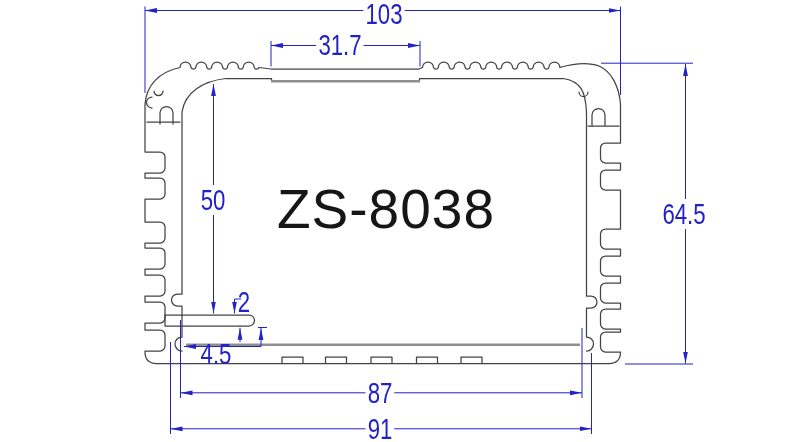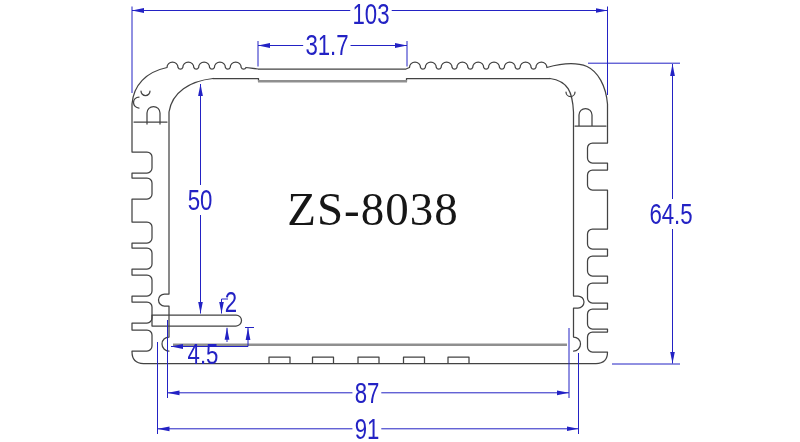"103" #canvas { margin-left: none -> 13px }
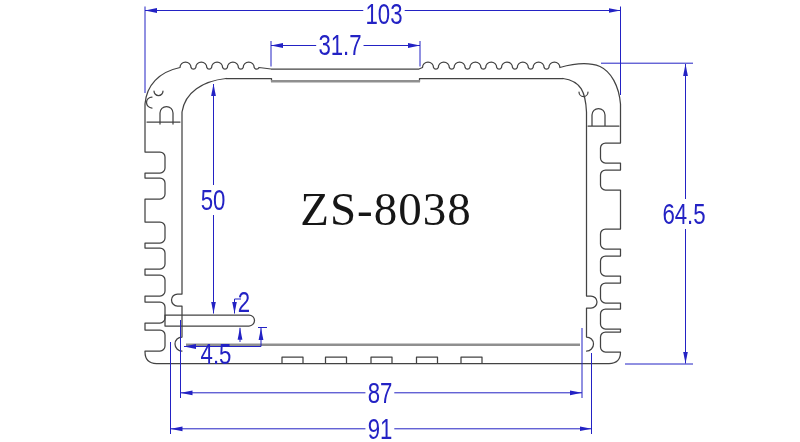"ZS-8038" .part-title { font-family: Liberation Serif, serif -> Liberation Sans, sans-serif; font-size: 47px -> 55px }
